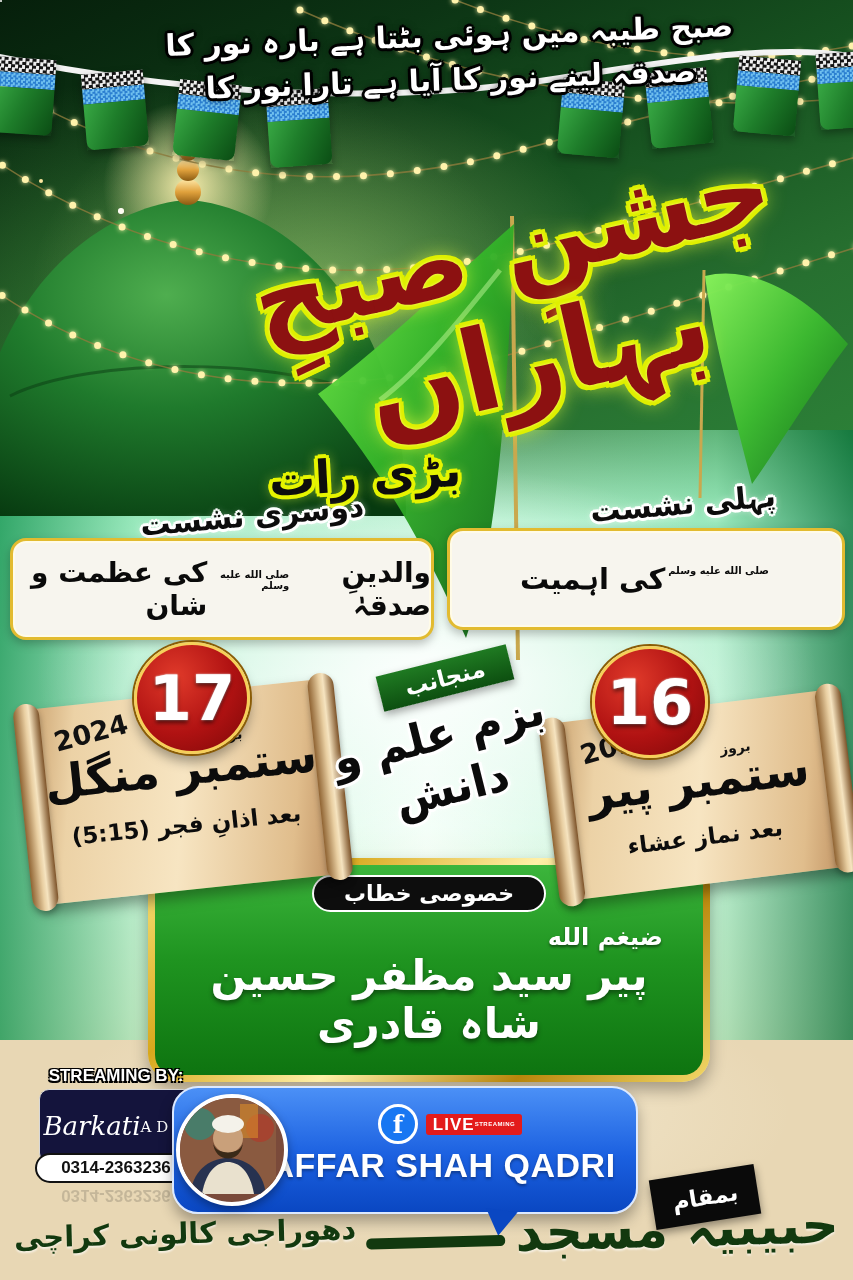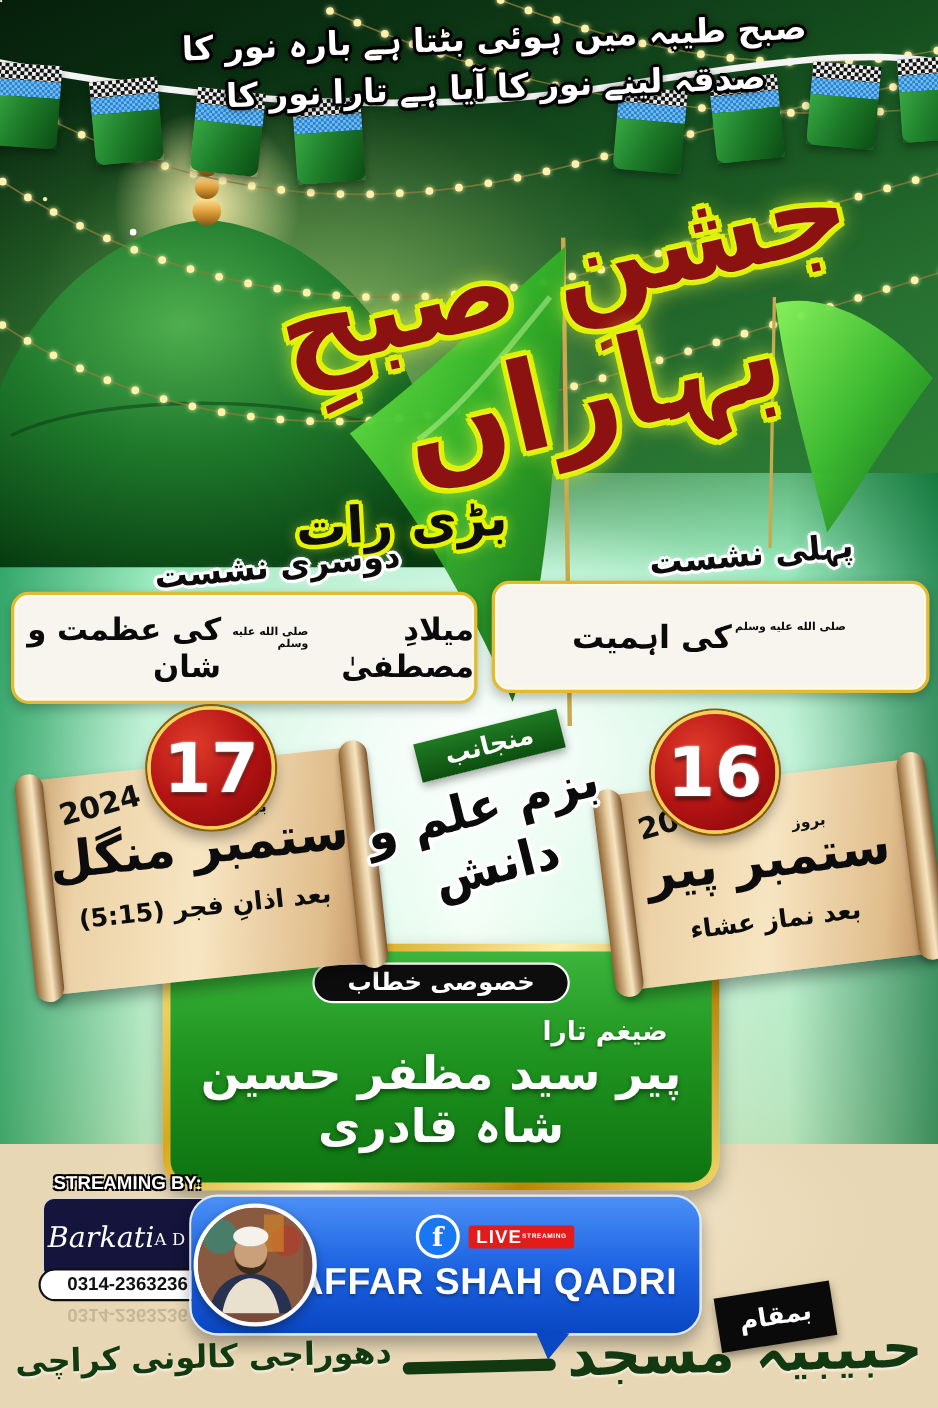"میلادِ مصطفیٰ" span { text: میلادِ مصطفیٰ -> والدینِ صدقہٰ }
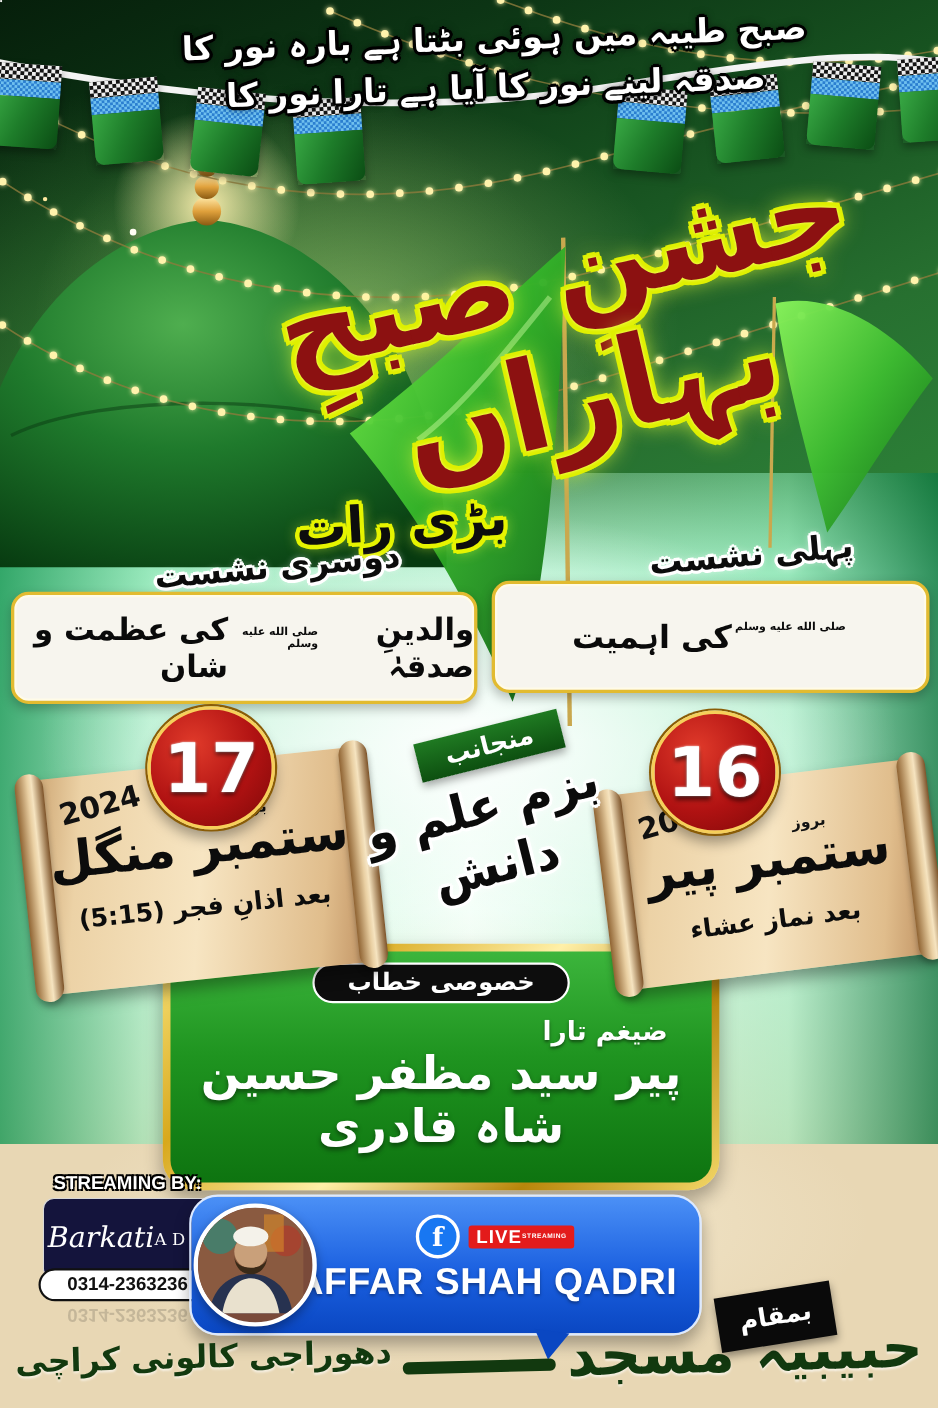"خصوصی خطاب" .gold-frame { width: 506px -> 562px }
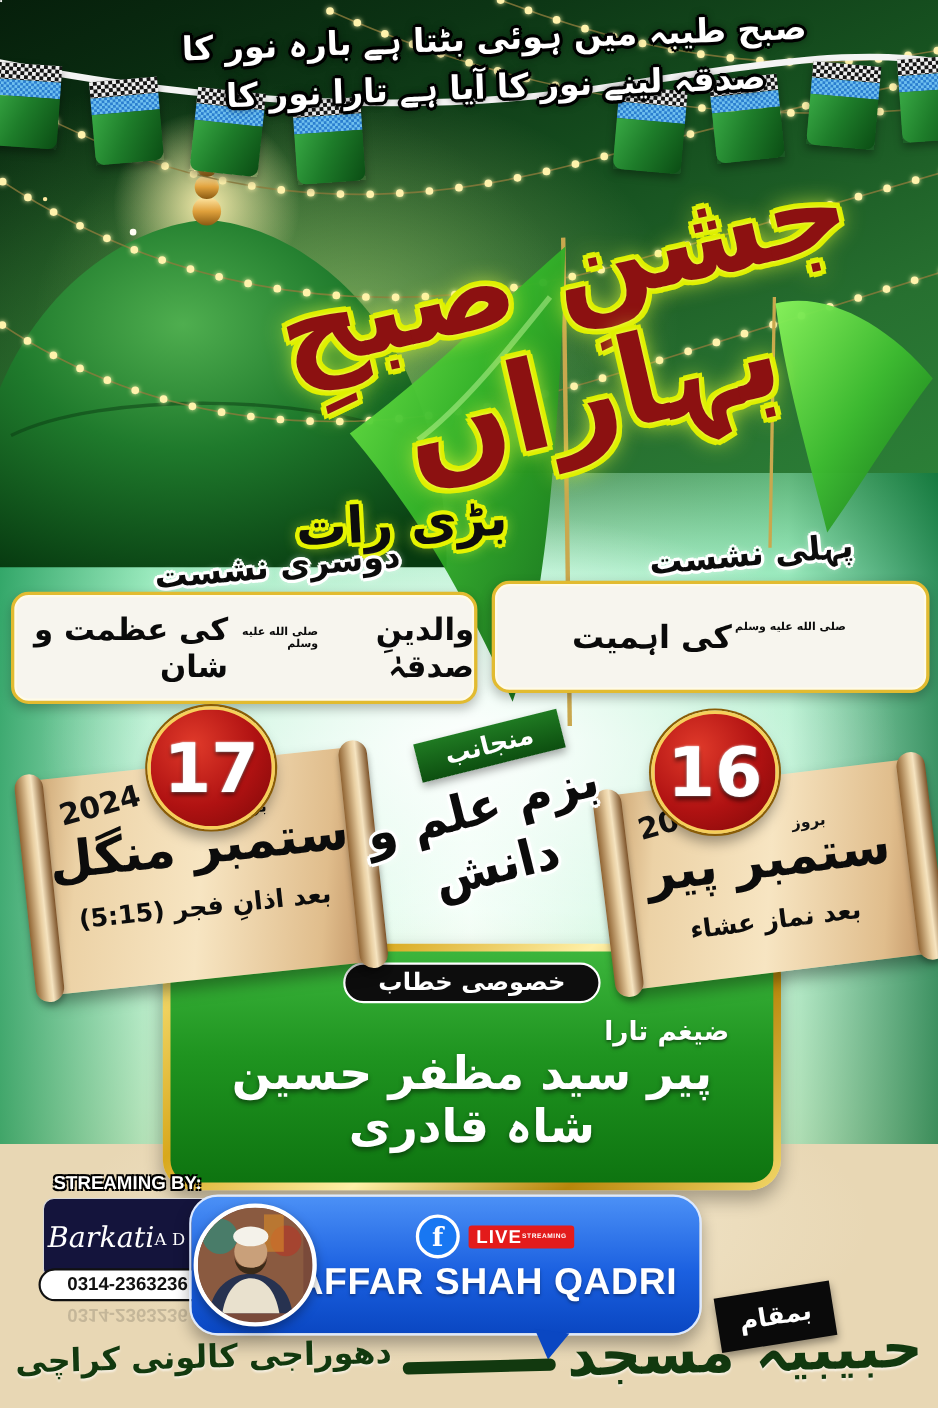"ضیغم تارا" div.honorific { text: تارا -> الله }
